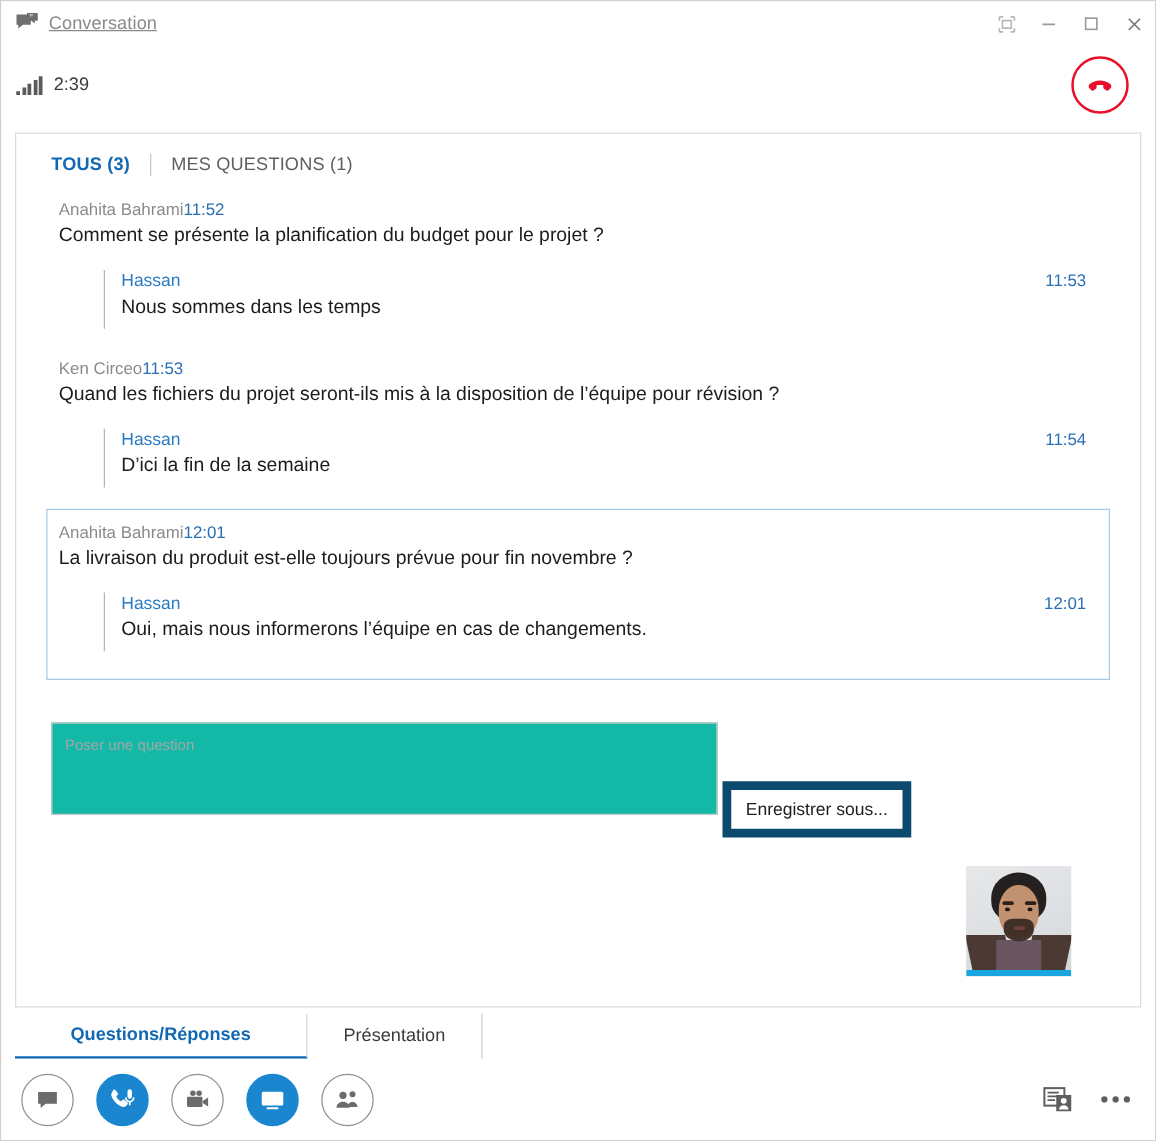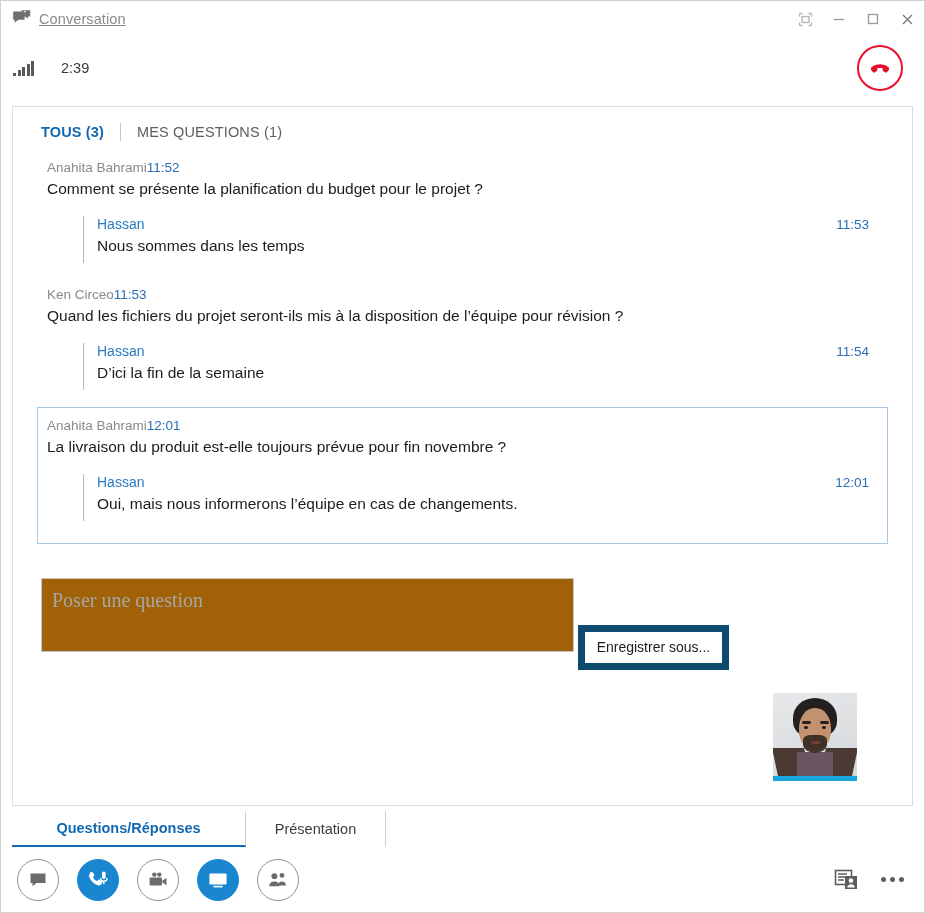"2:39" #callbar { gap: 18px -> none }
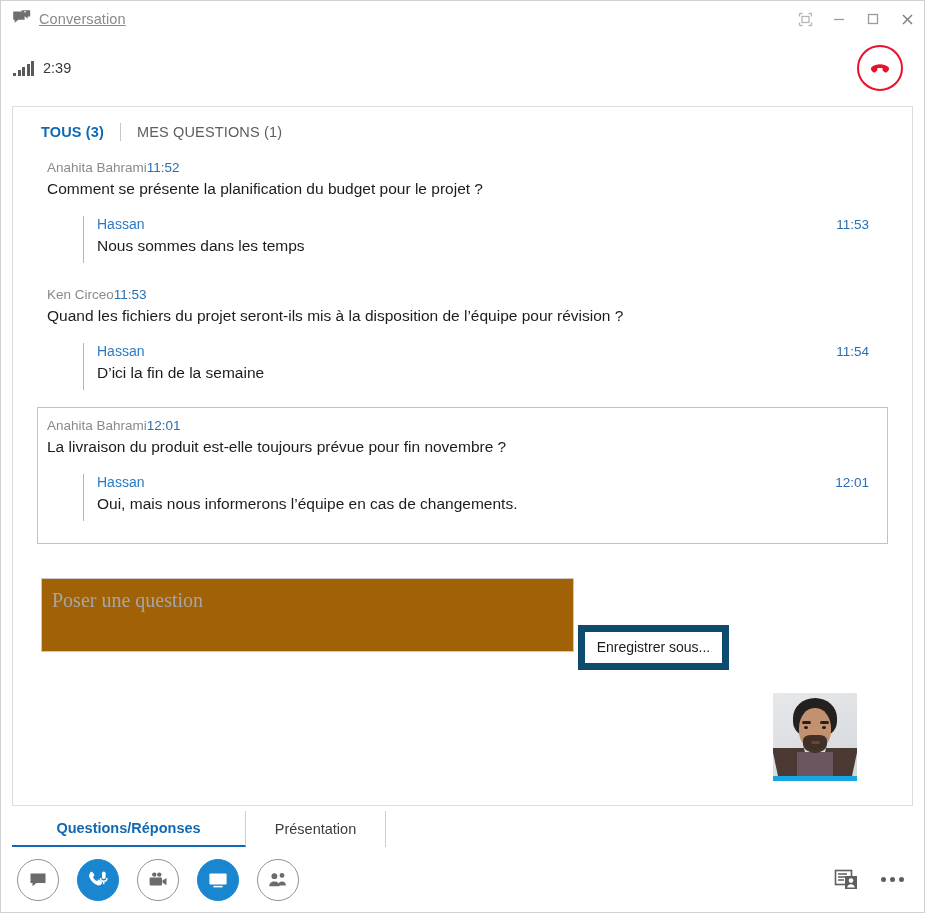"Poser une question" #question-input { background: #a16207 -> #14b8a6; font-family: Liberation Serif, serif -> Liberation Sans, sans-serif; font-size: 20px -> 12px }
